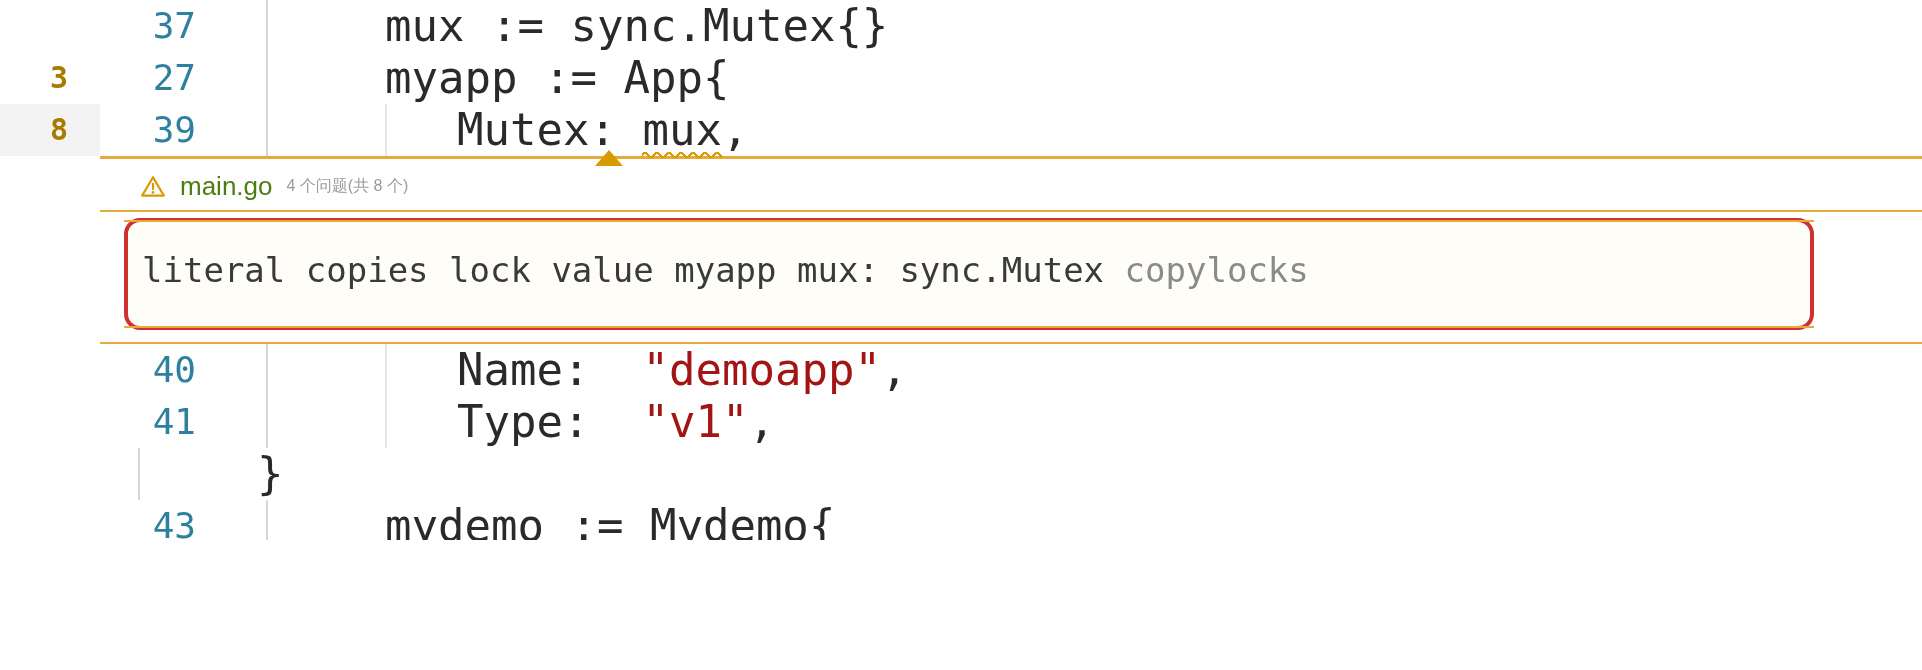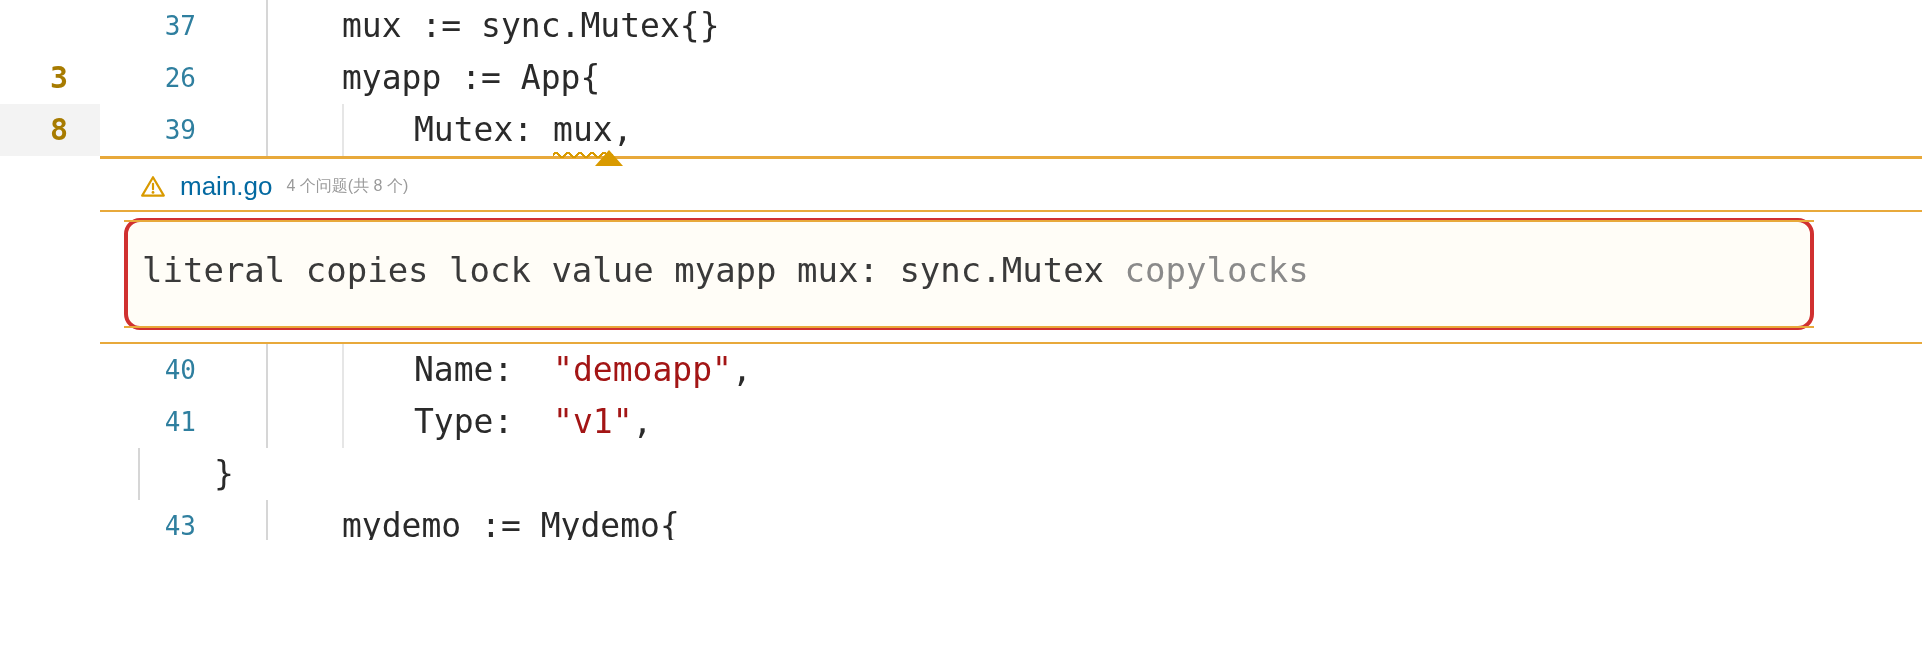"37" .lineno-col { font-size: 26px -> 36px }
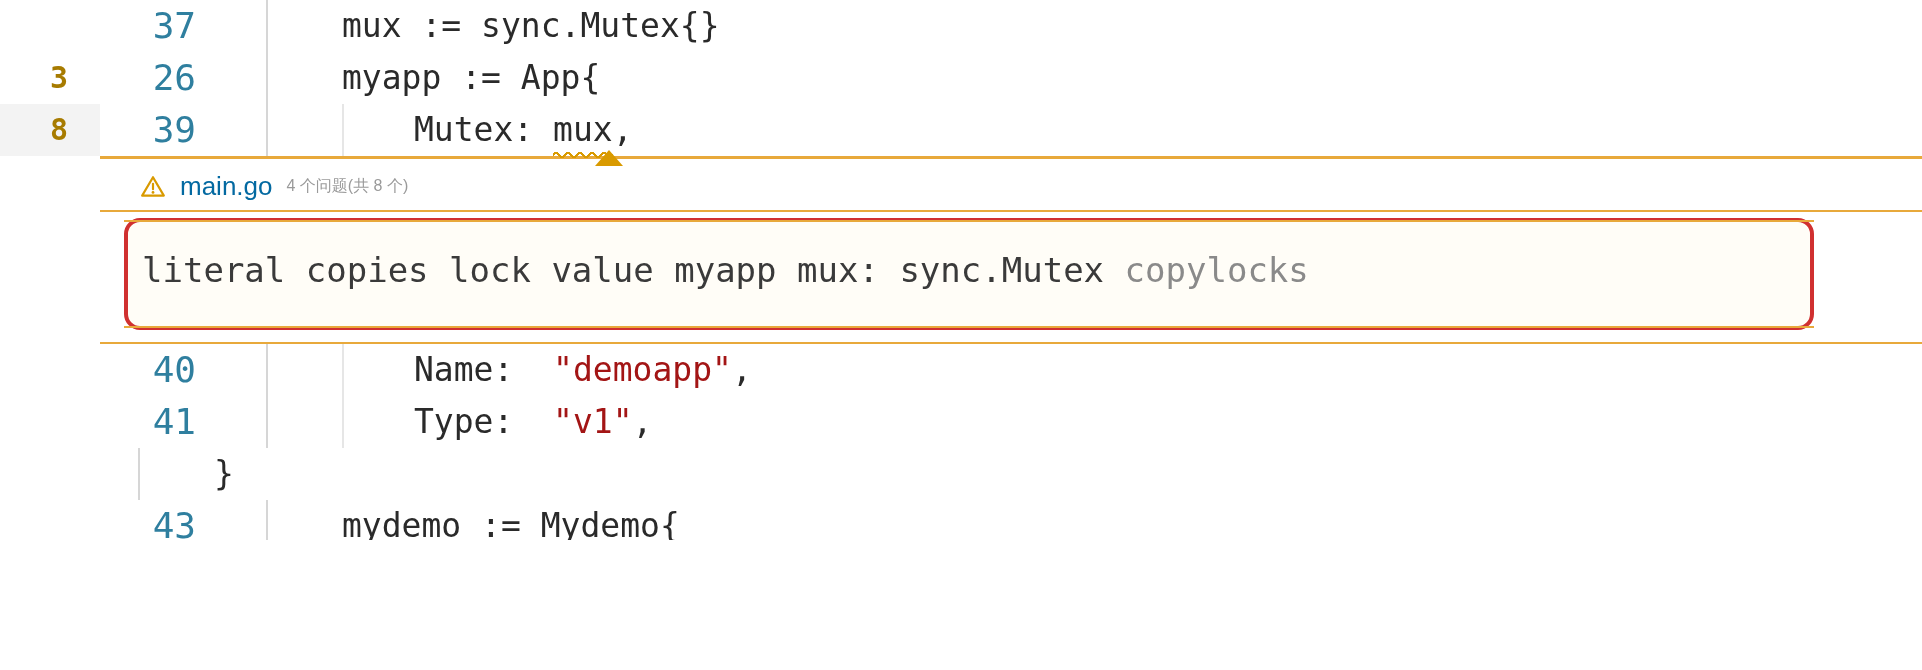"mux := sync.Mutex{}" .content-col { font-size: 33px -> 44px; margin-left: none -> 43px }
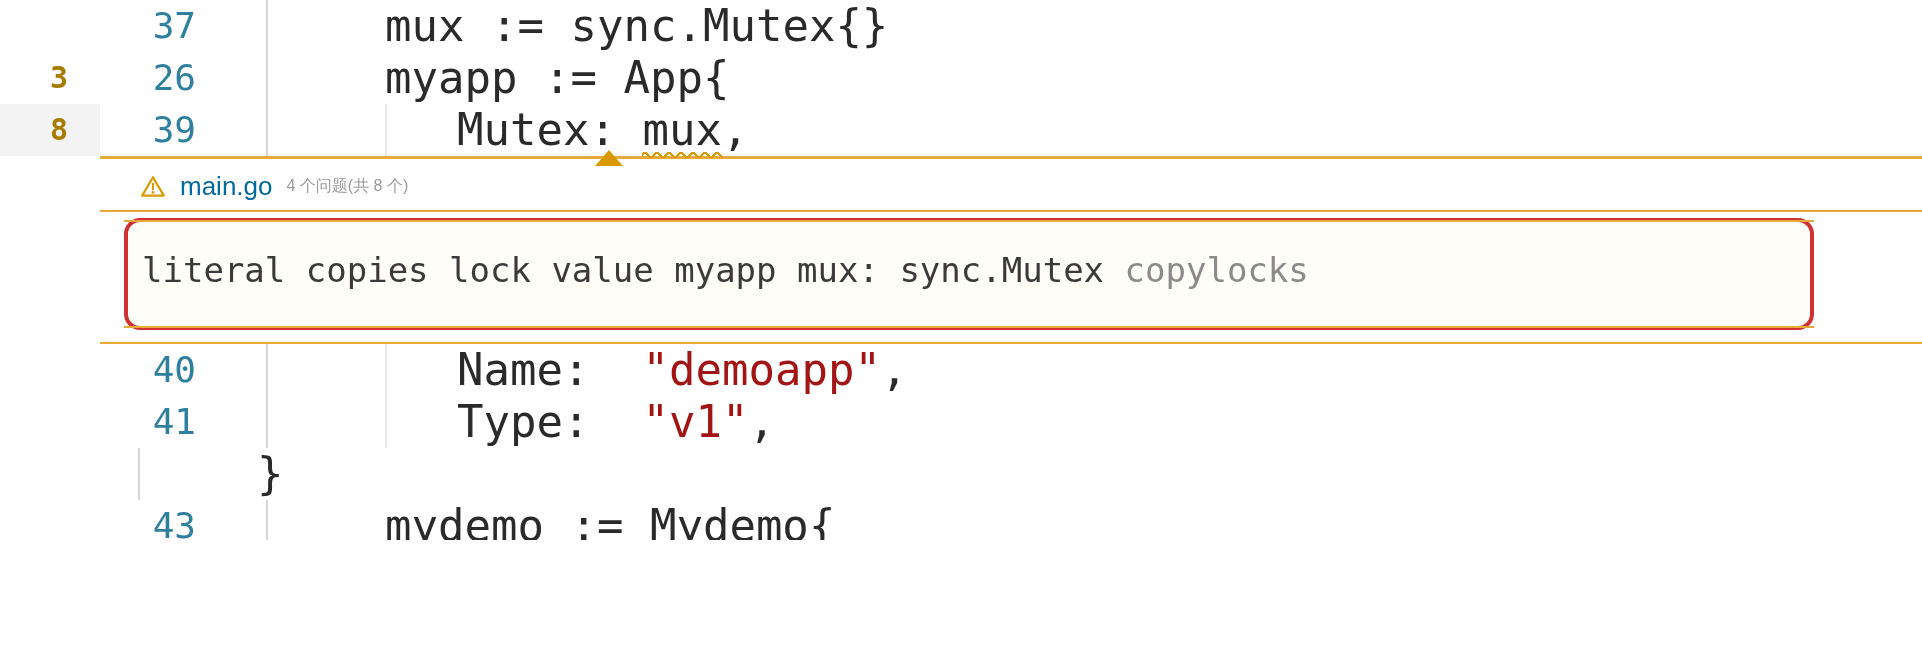"26" div.lineno-col { text: 26 -> 27 }
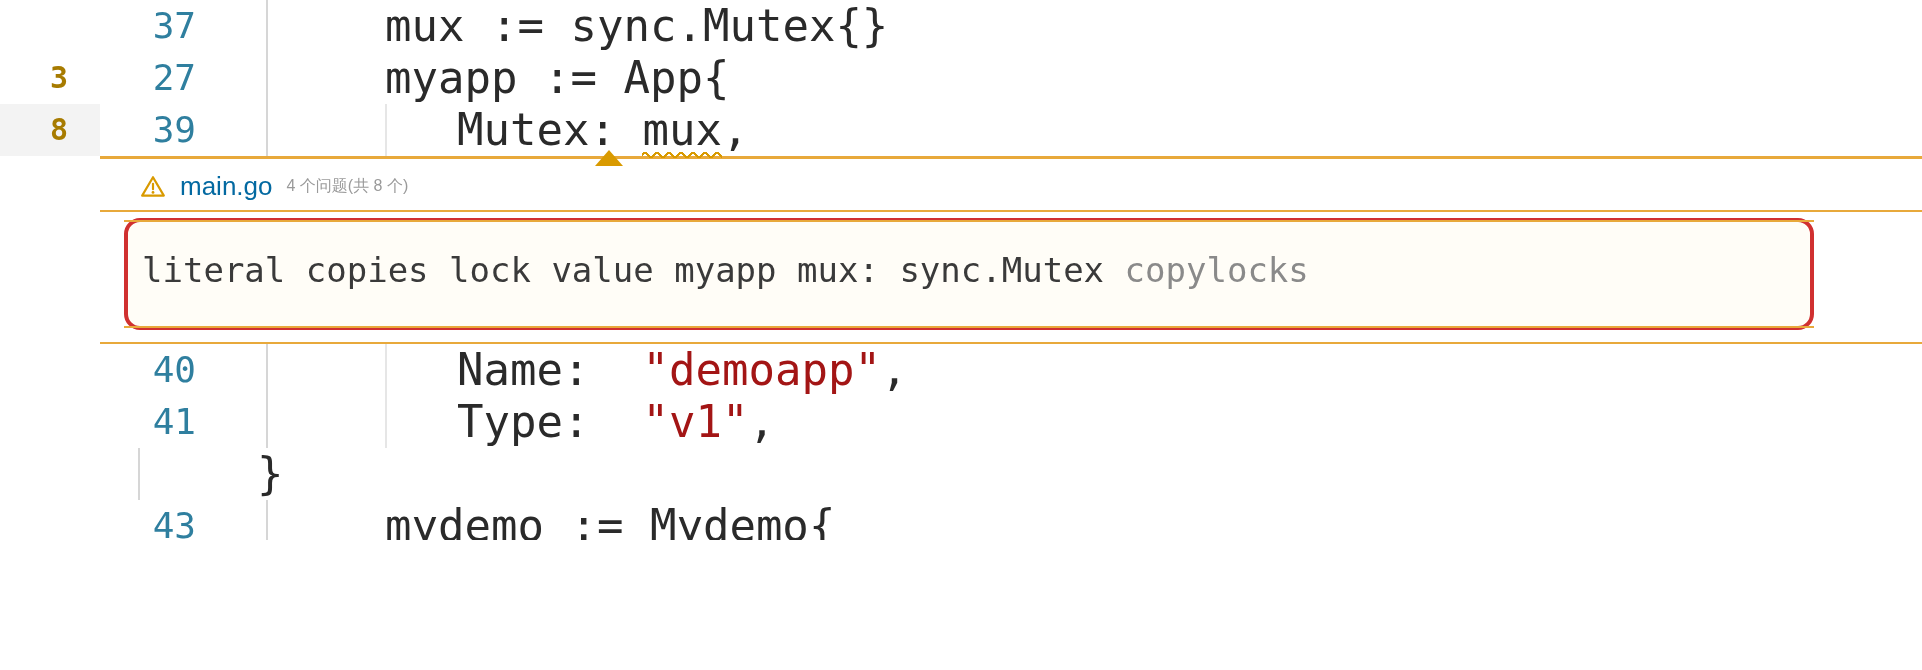"main.go" .panel-filename { color: #0369a1 -> #4d7c0f }
